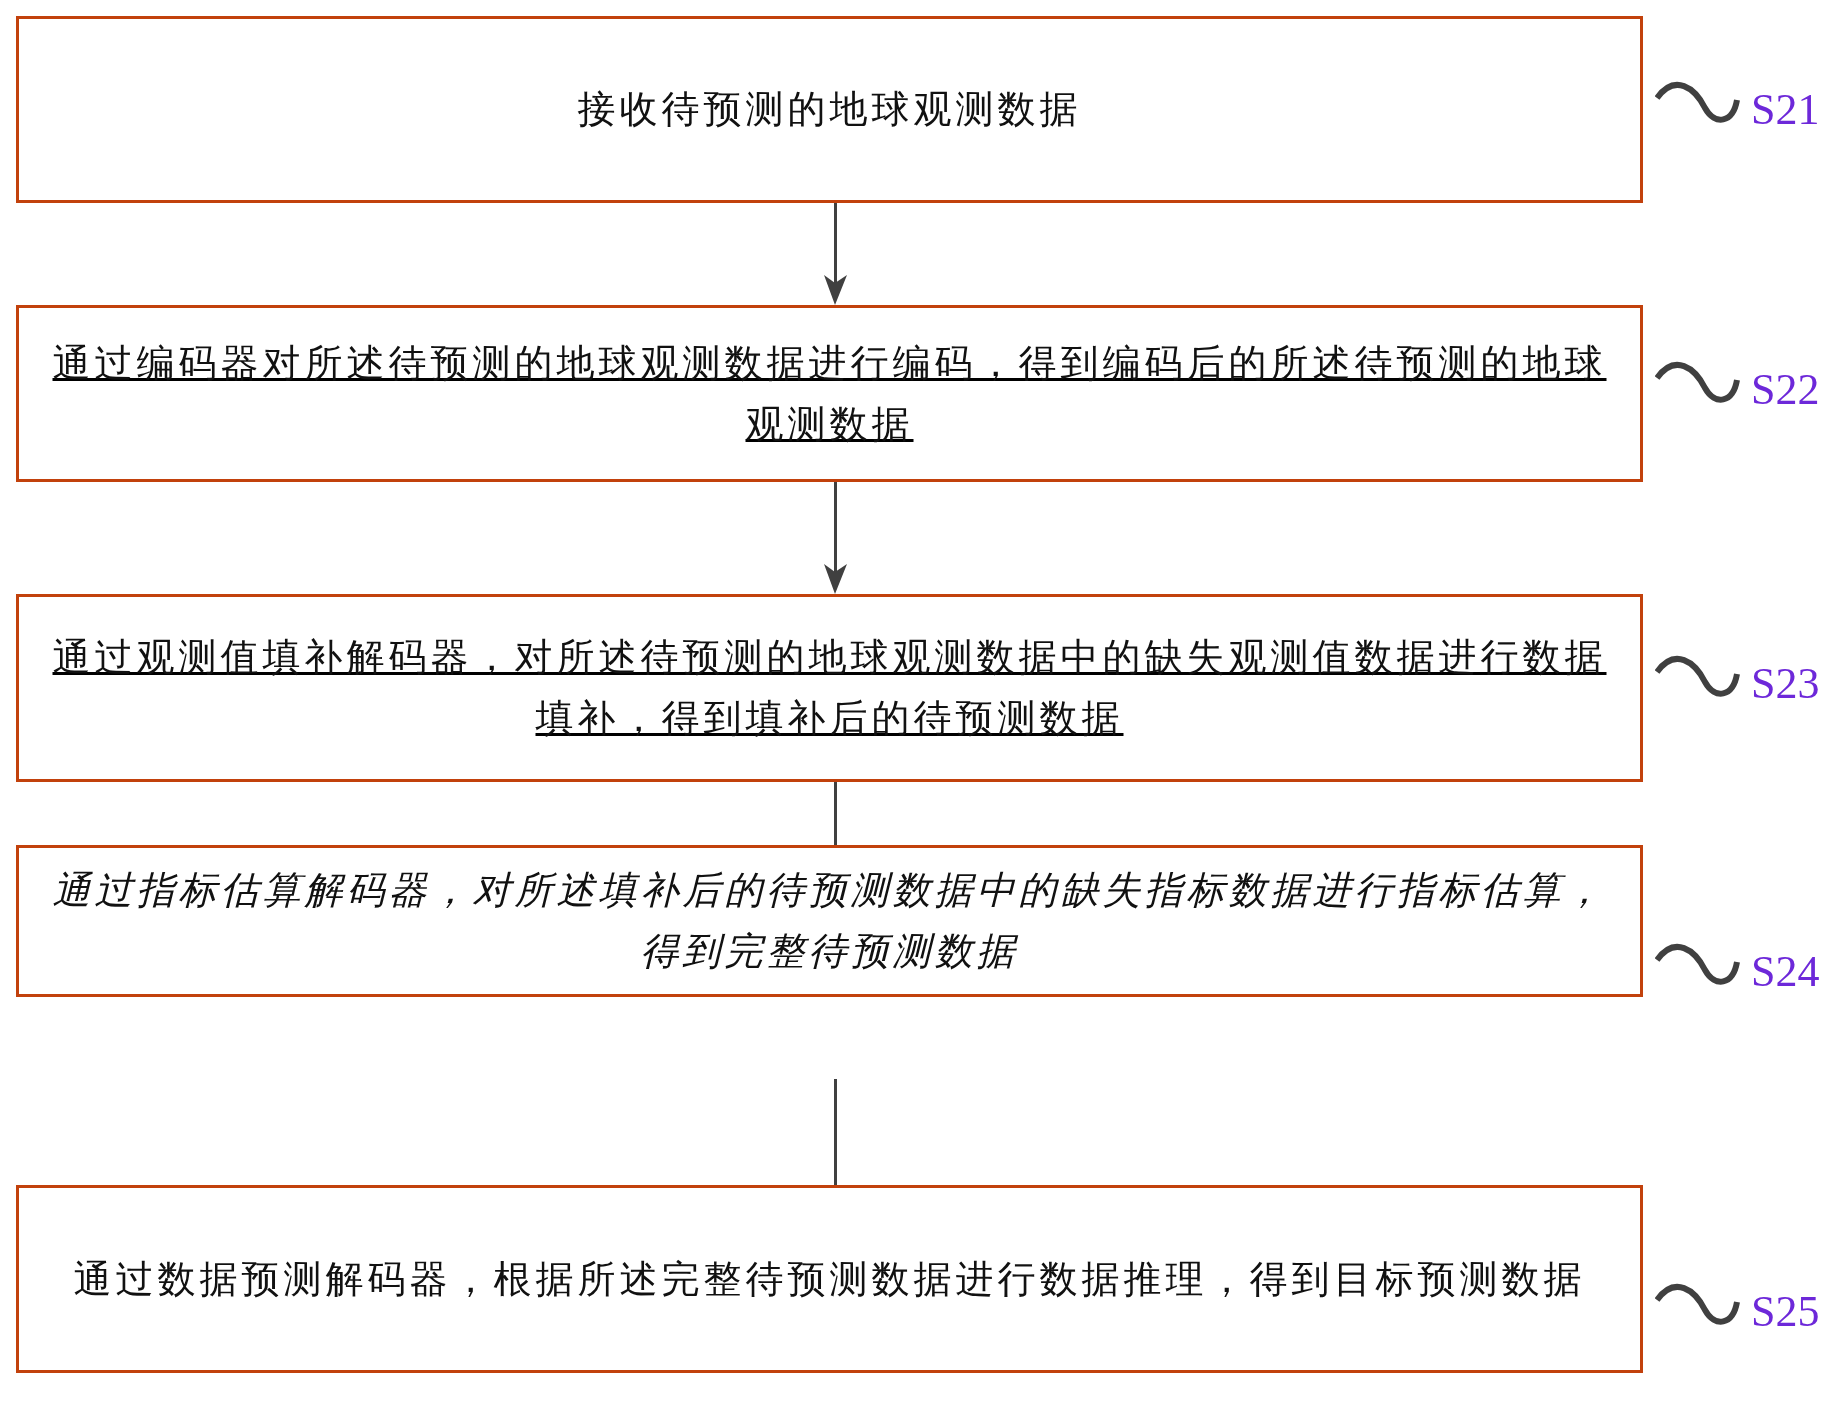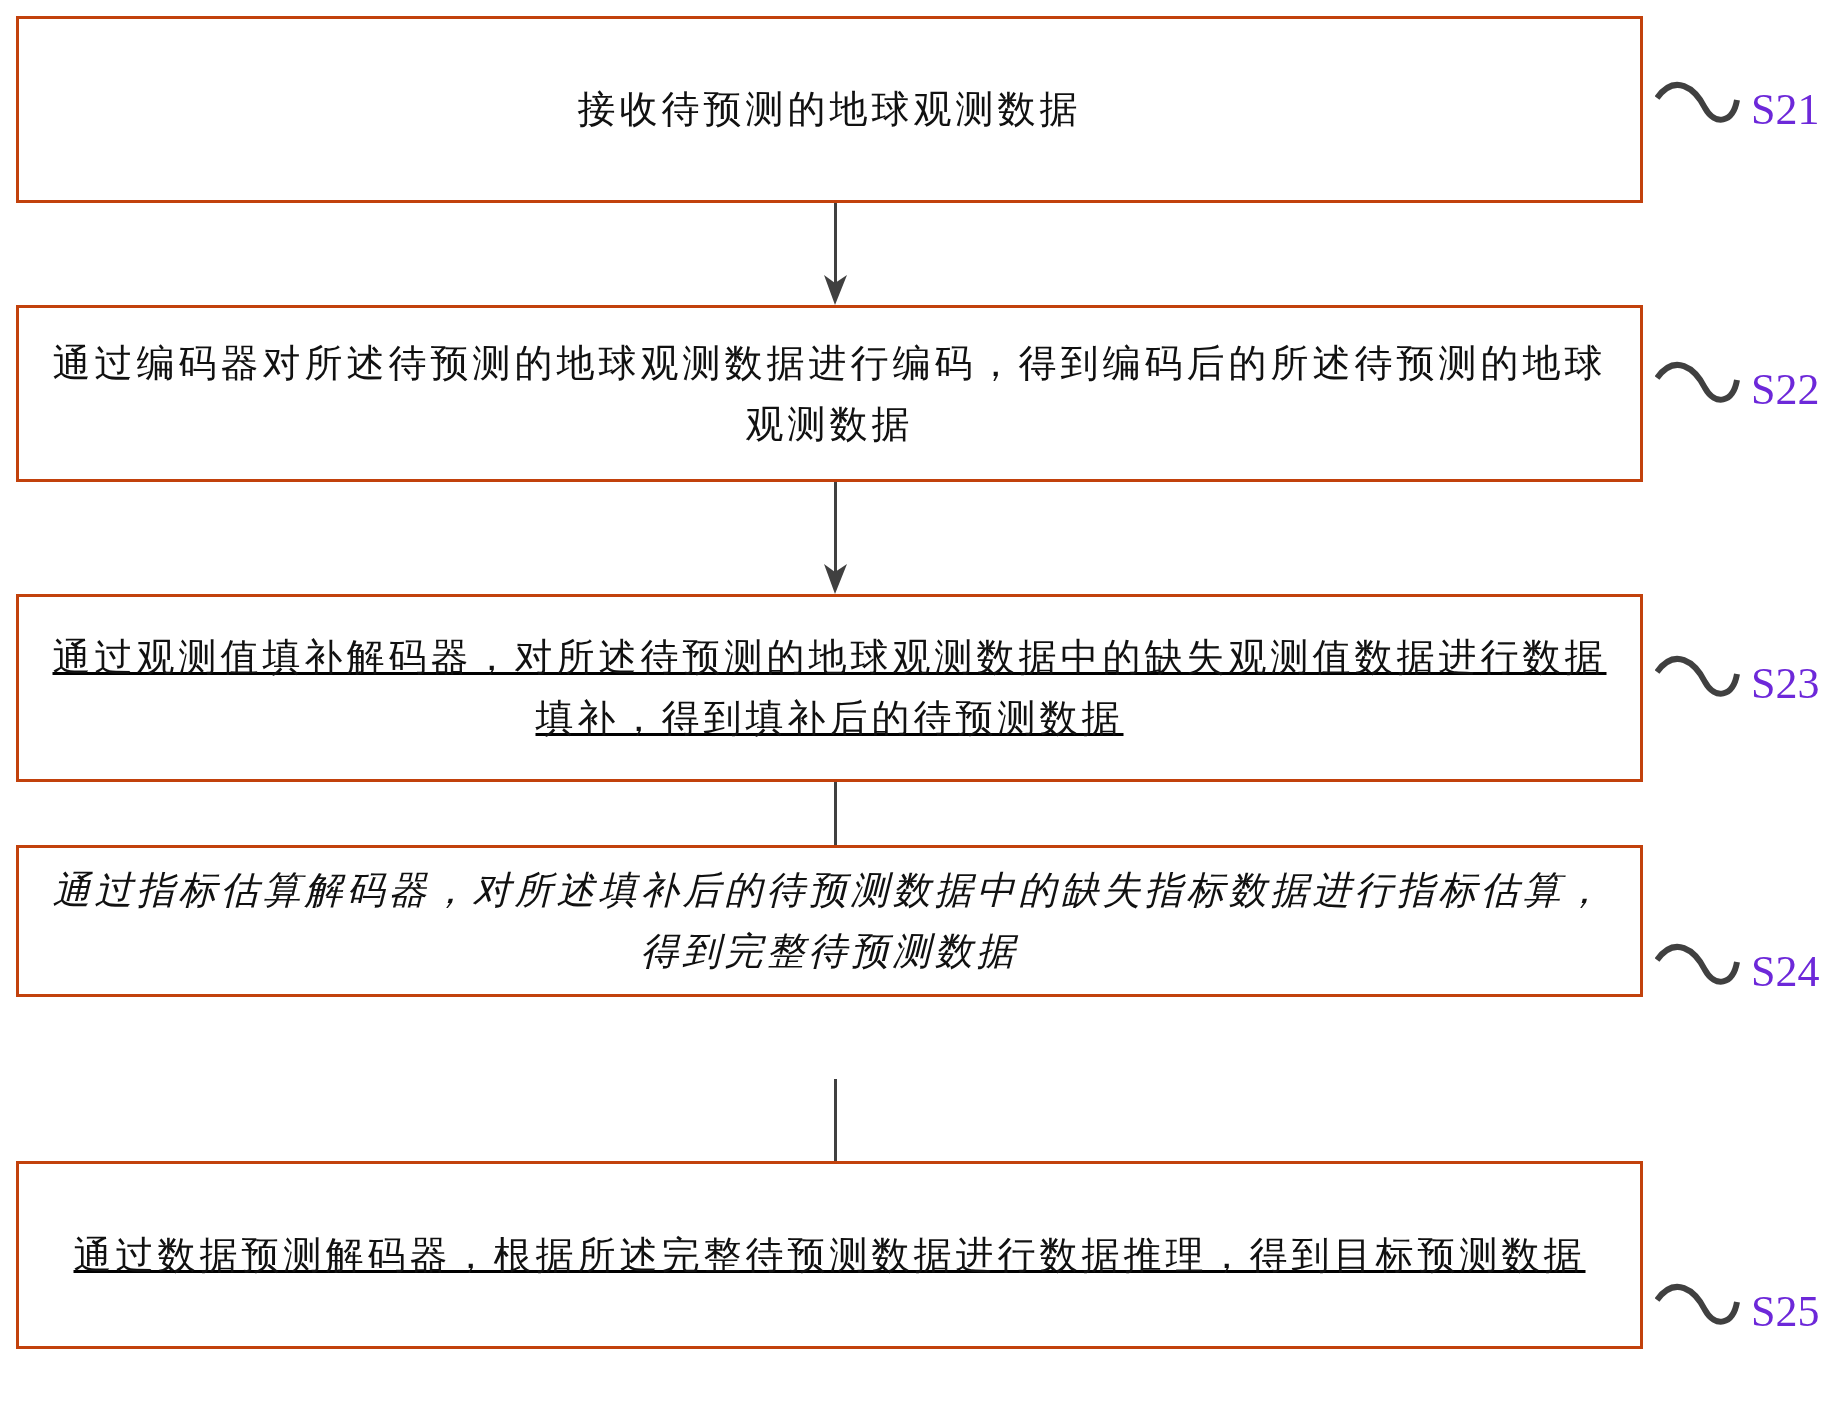"通过编码器对所述待预测的地球观测数据进行编码，得到编码后的所述待预测的地球观测数" div.box { text-decoration: none -> underline }
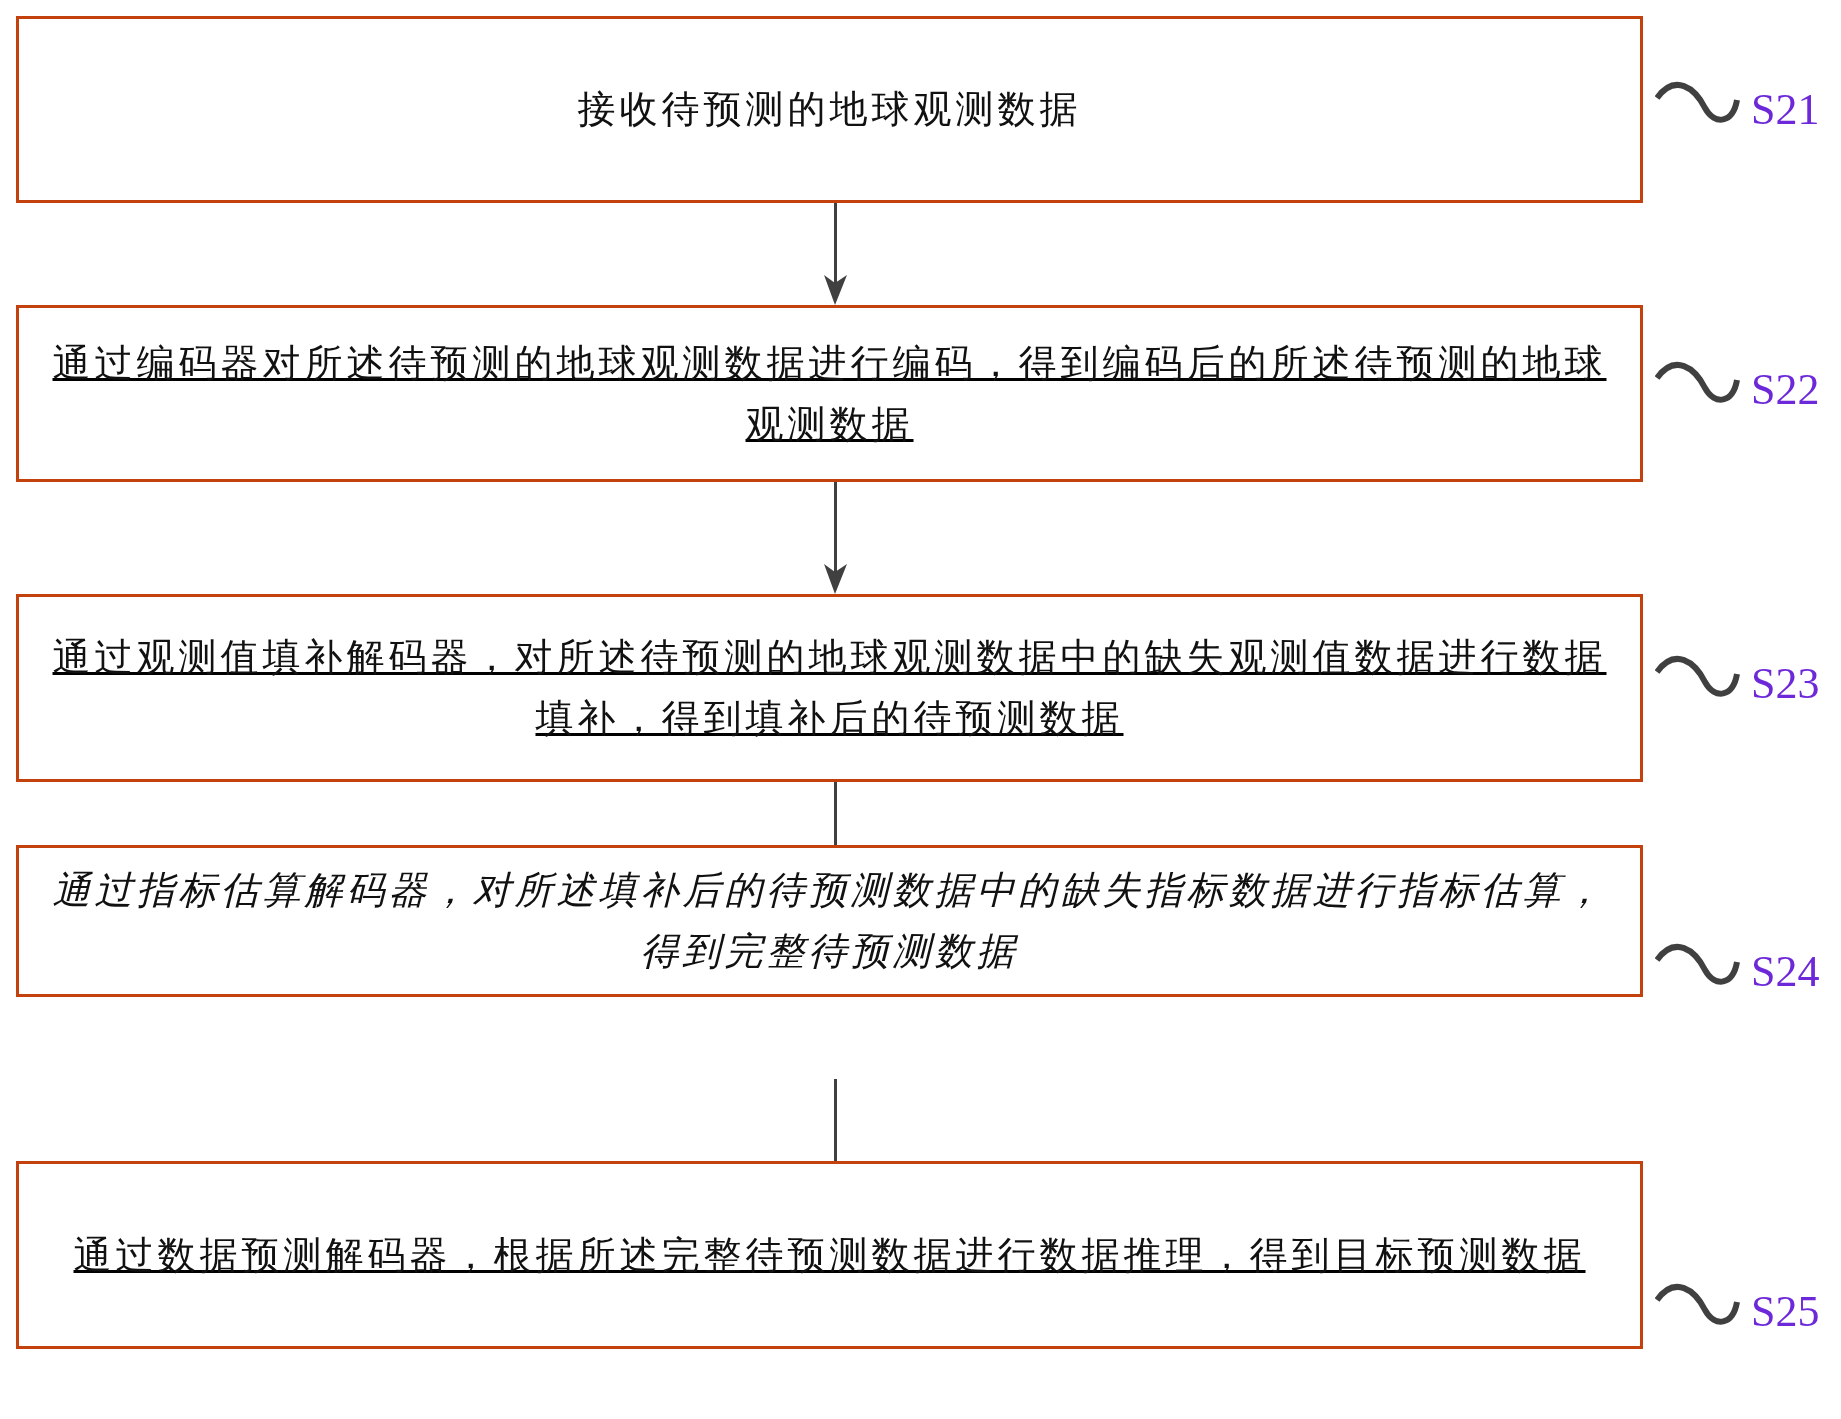"通过数据预测解码器，根据所述完整待预测数据进行数据推理，得到目标预测数据" div.box { text-decoration: underline -> none; top: 1161px -> 1185px }
